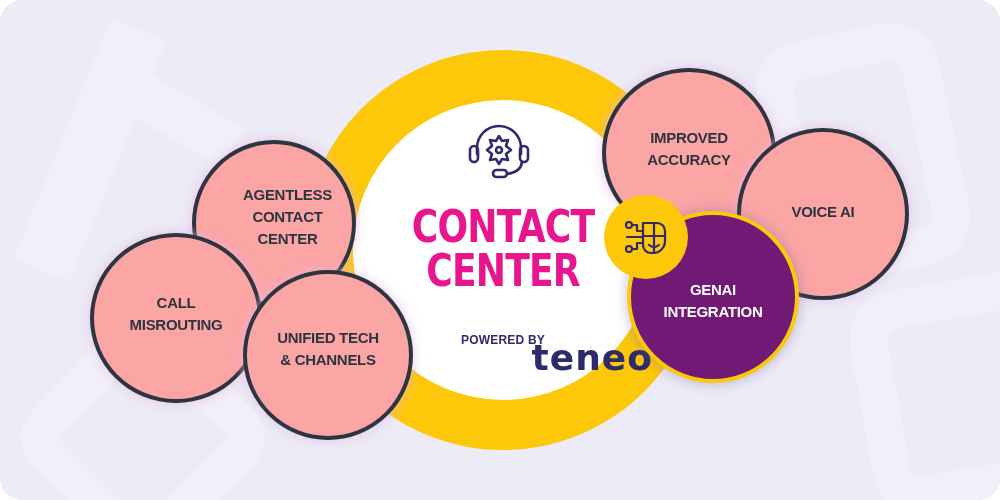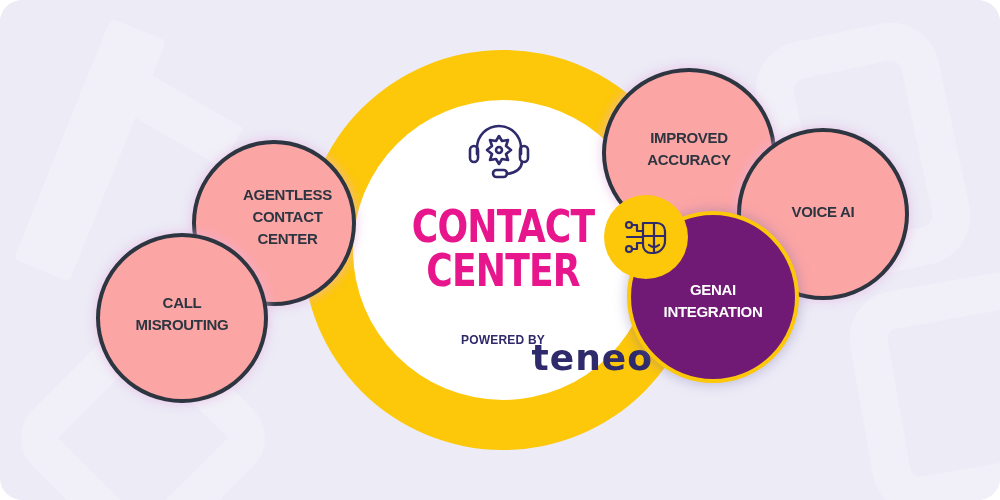"CALL" .b-call { left: 96px -> 90px }
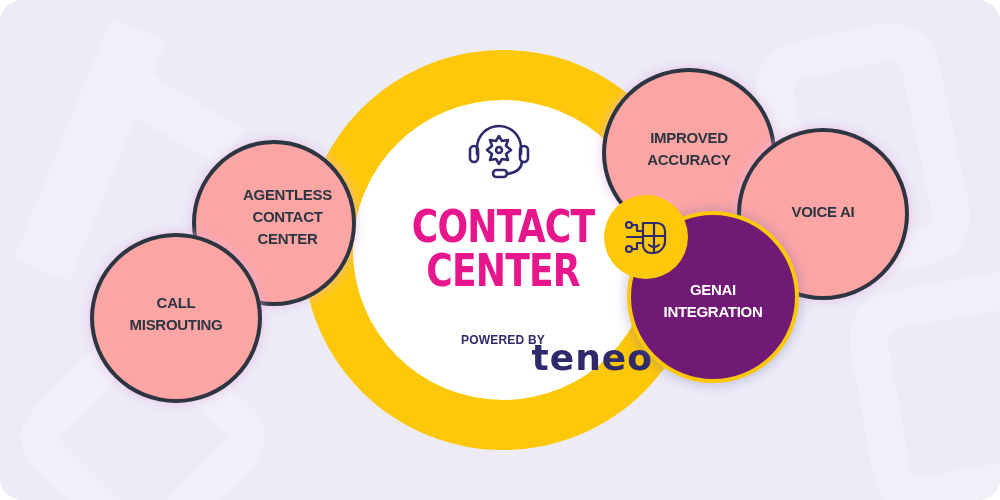"UNIFIED TECH" div.bubble { html: none -> <div> <span>UNIFIED TECH &amp; CHANNELS</span> </div> }
